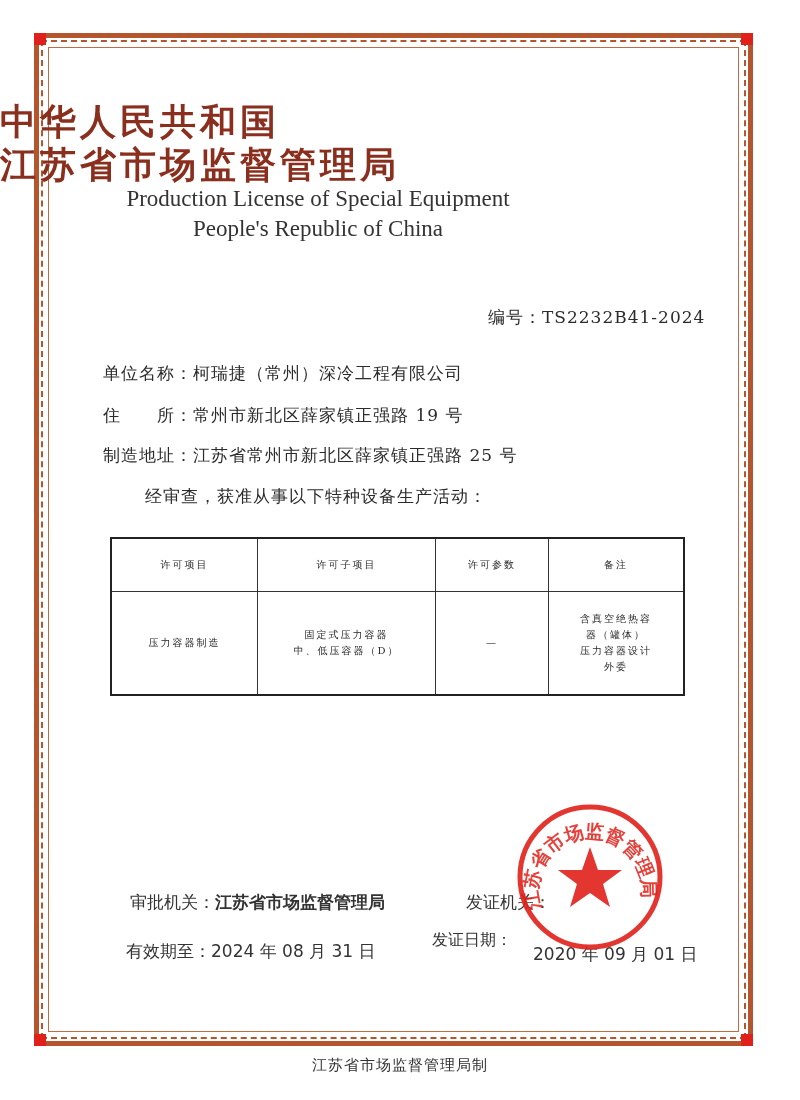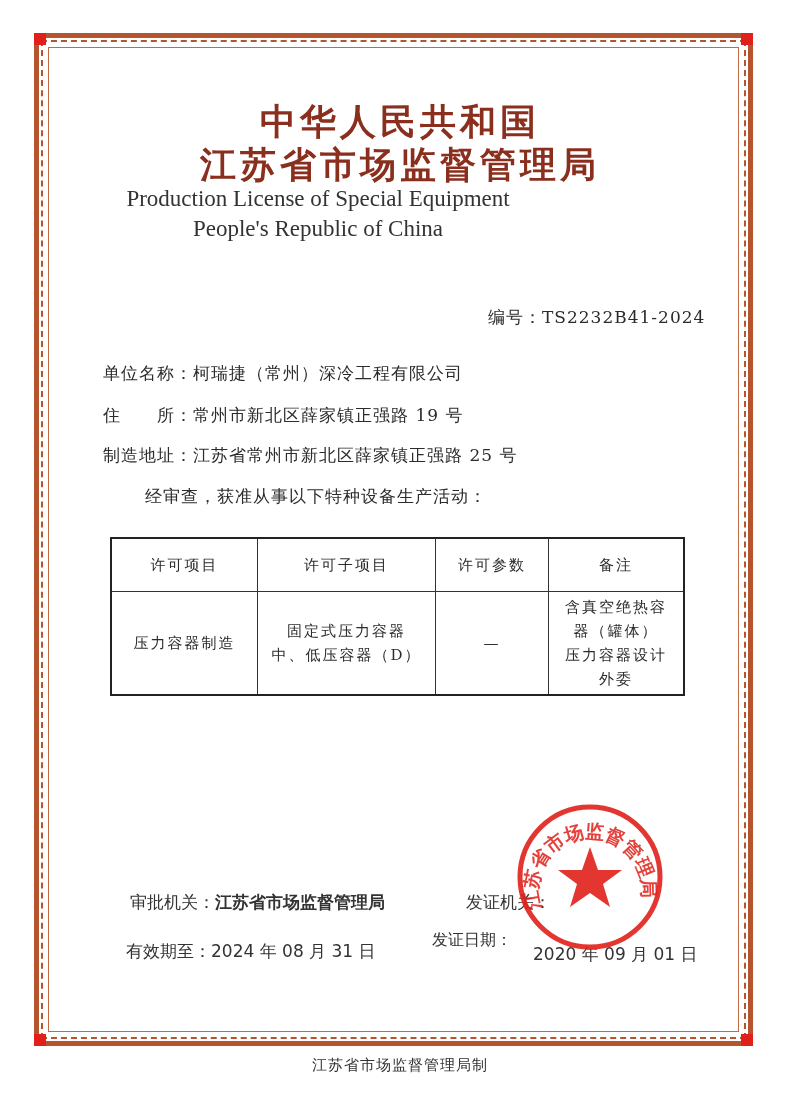"中华人民共和国" .title-cn { text-align: center -> left }
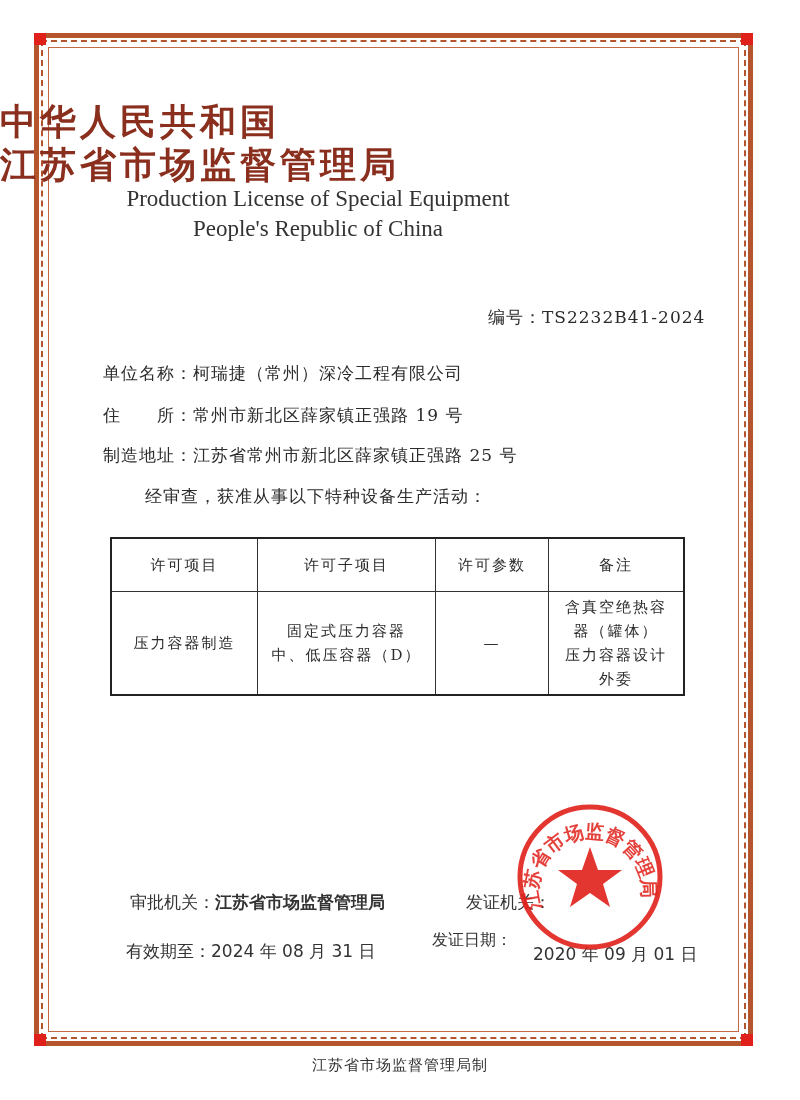"许可项目" table.lic { font-size: 15px -> 10px }
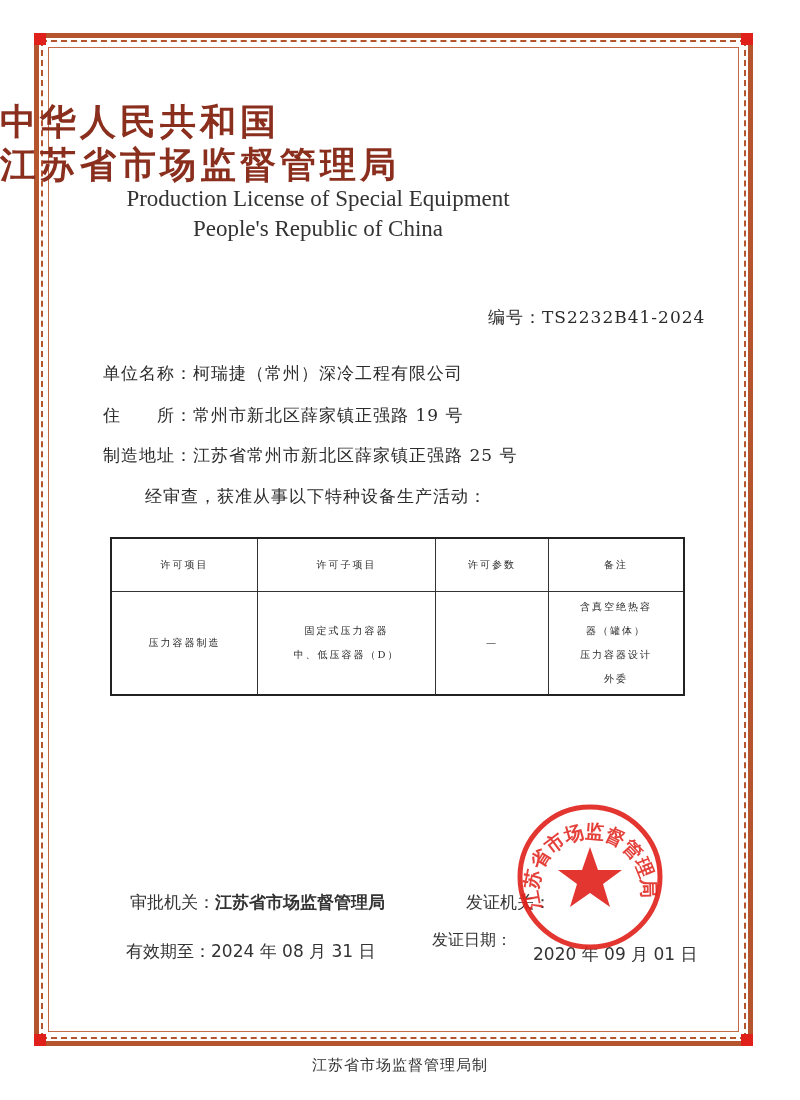"含真空绝热容" table.lic td { line-height: 24px -> 16px }
